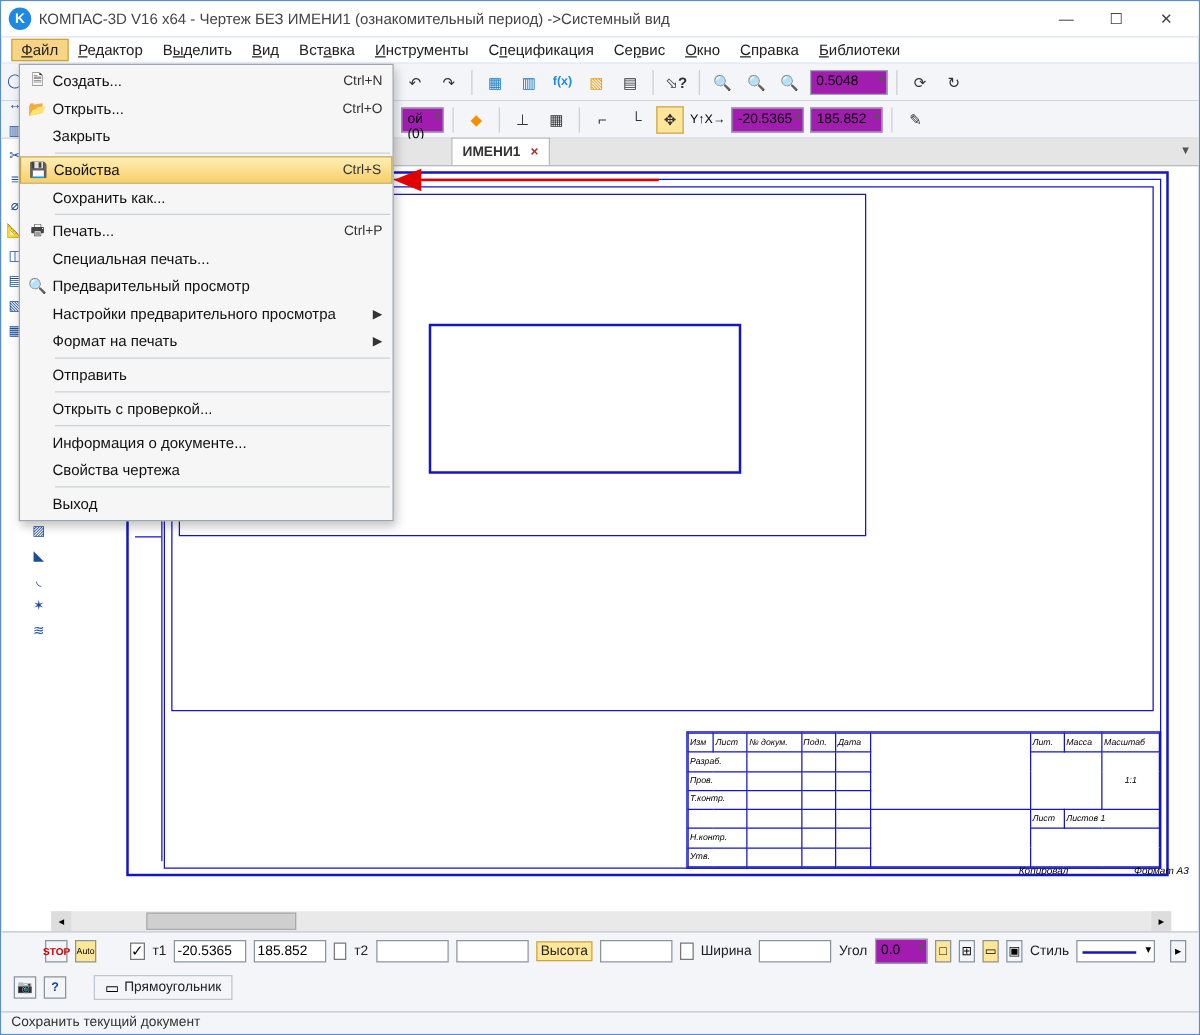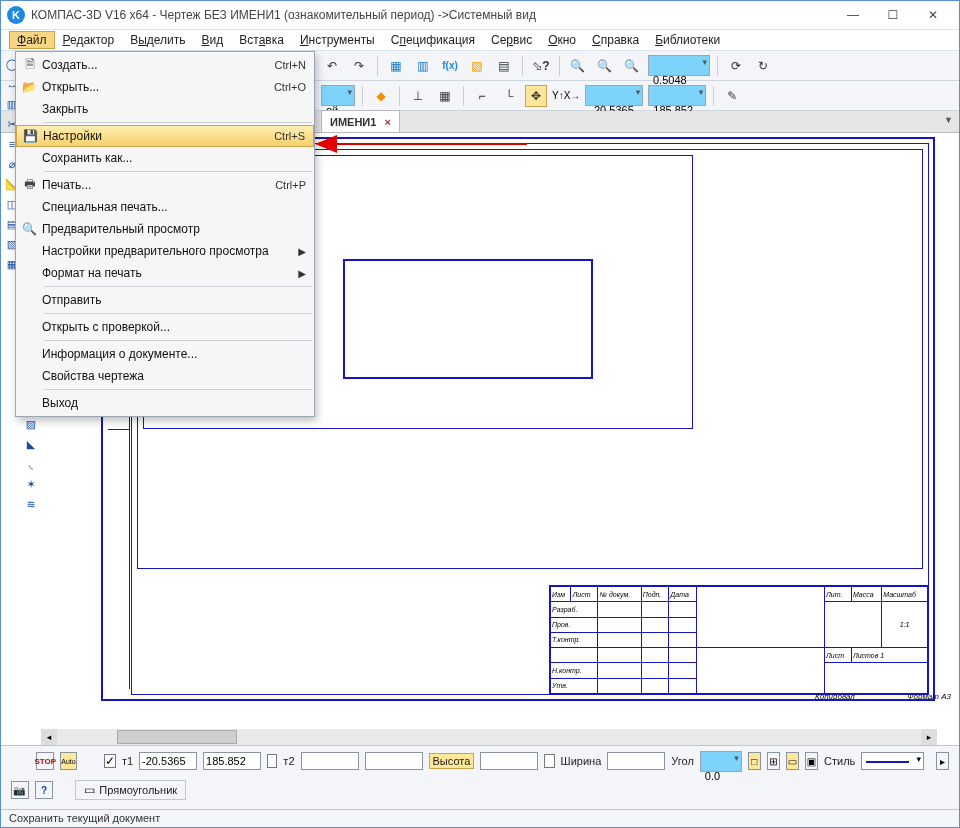"0.5048" .tcombo { background: #7dd3fc -> #a21caf; padding: 18px 14px 1px 4px -> 2px 14px 1px 4px }
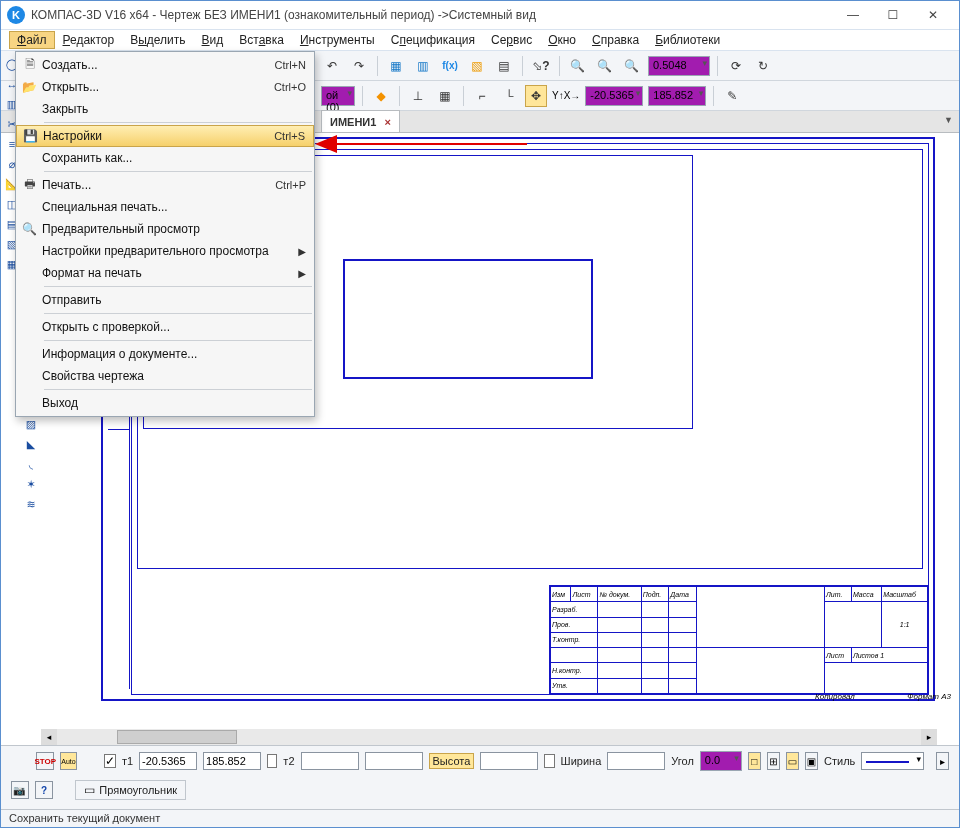"ИМЕНИ1" .doctabs { margin-left: none -> 40px }
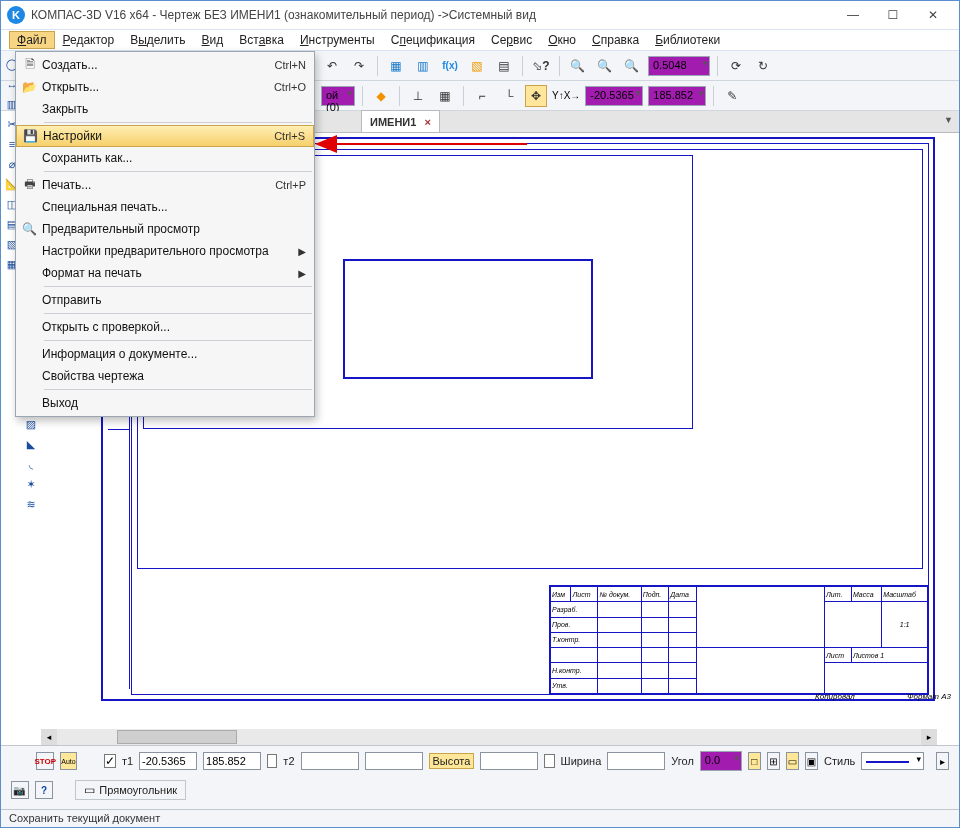"Настройки" span.txt { text: Настройки -> Свойства }
